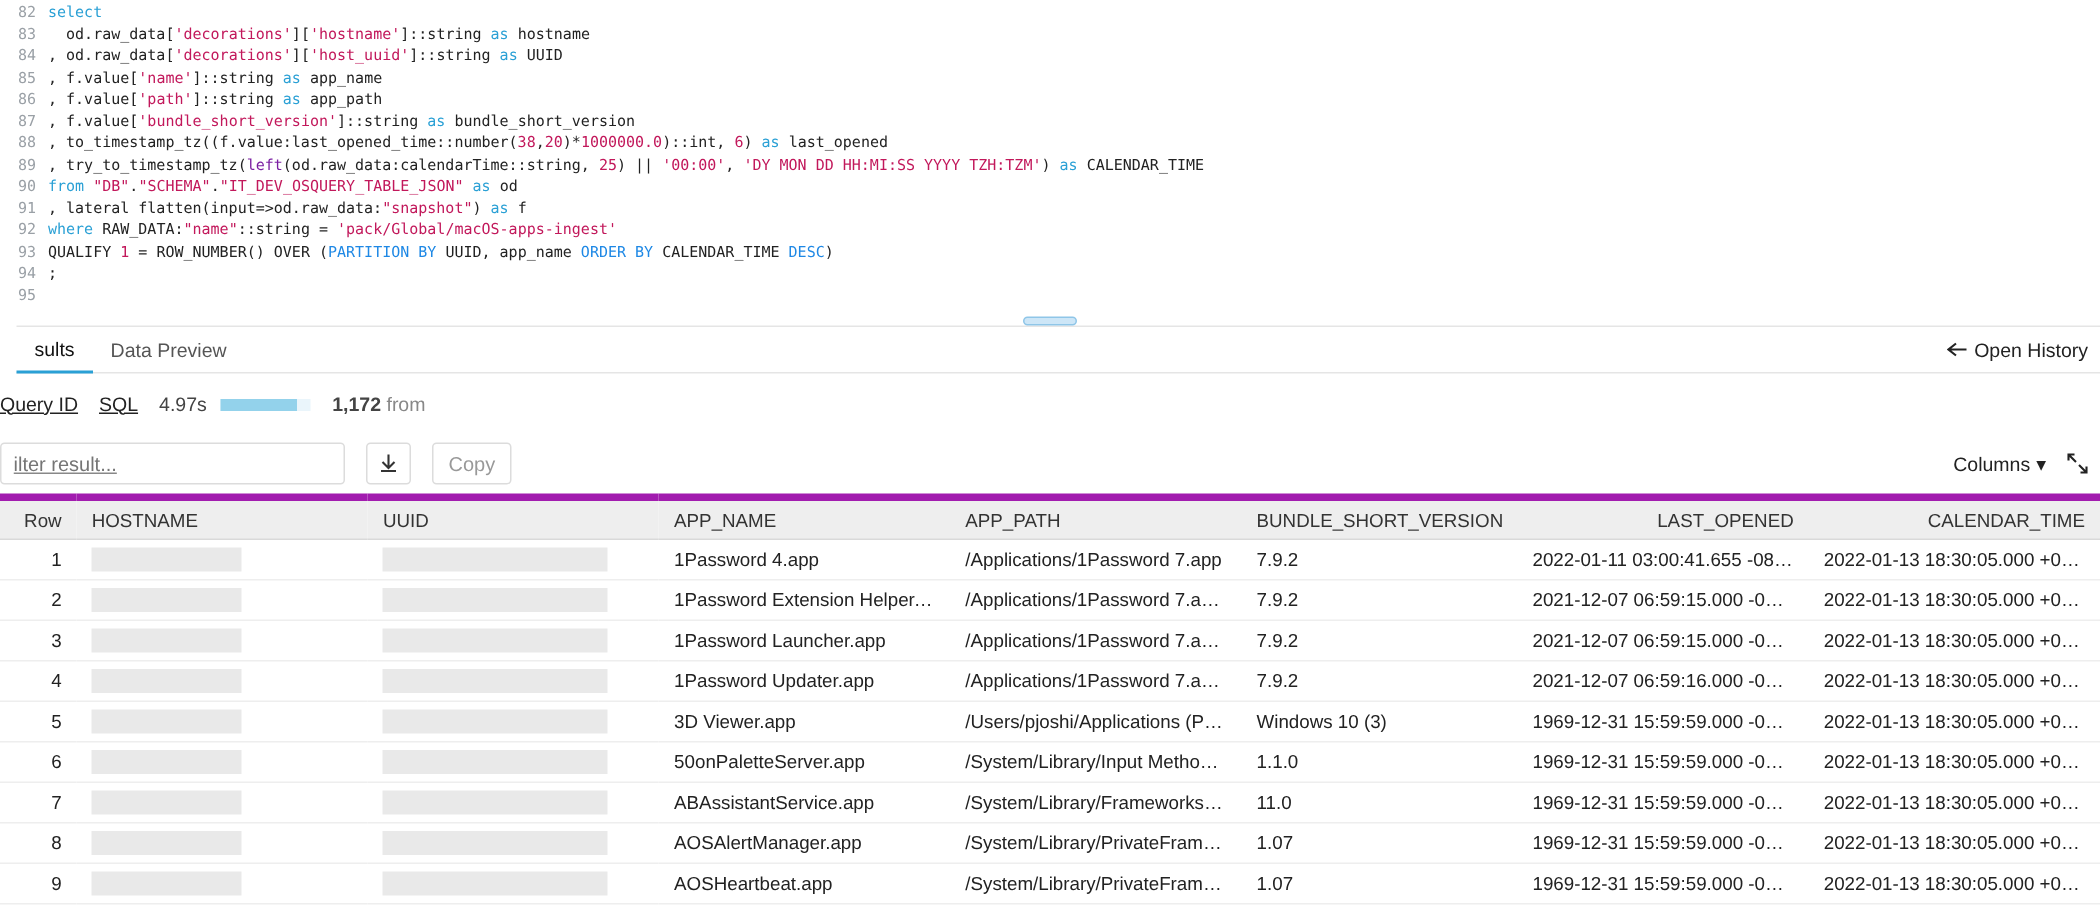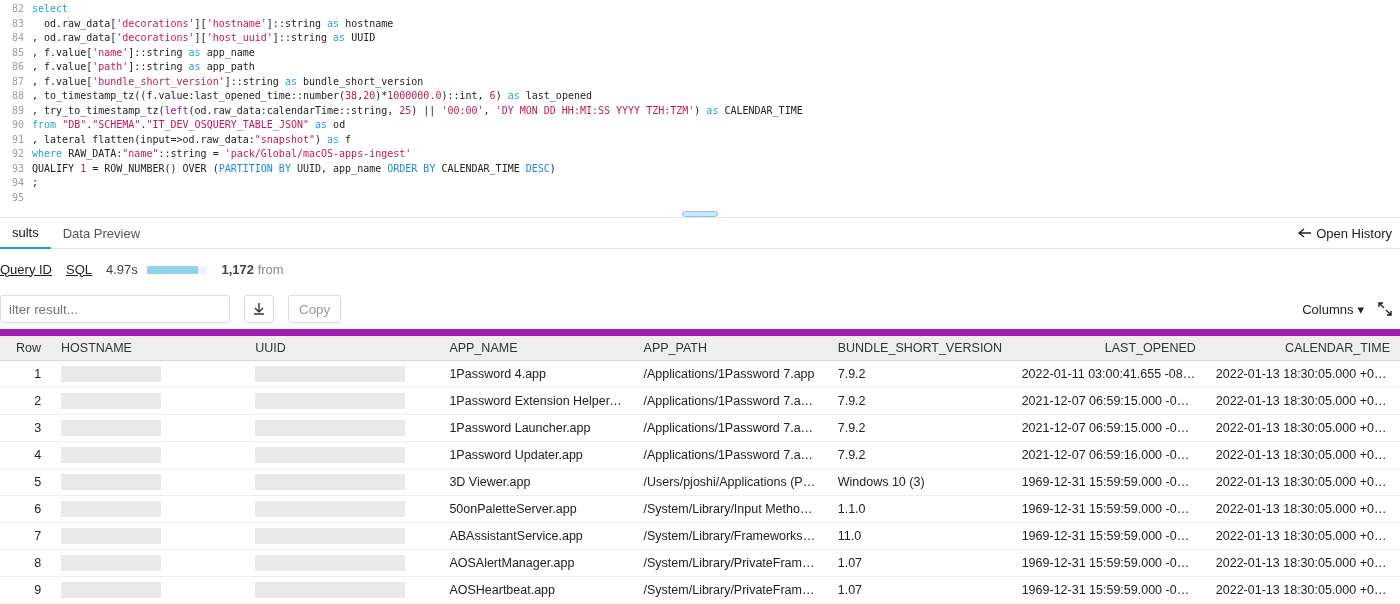"sults" .tabs-bar { margin-left: none -> 11px }
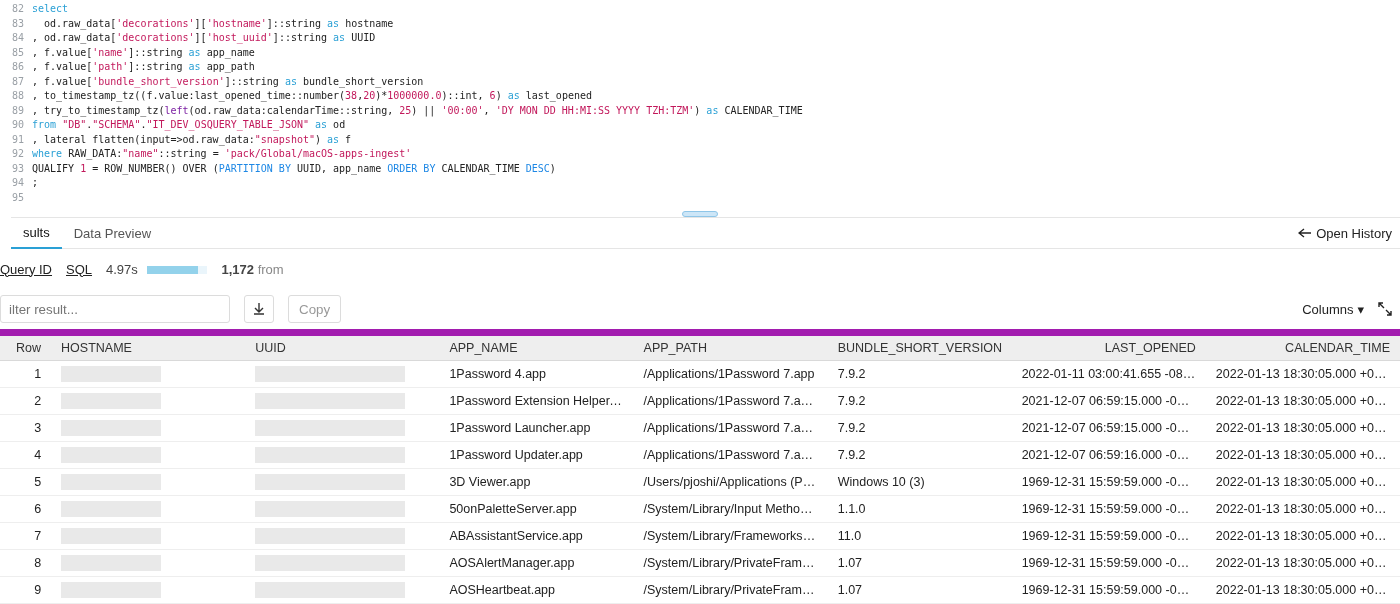"ilter result..." .filter-input { text-decoration: none -> underline }
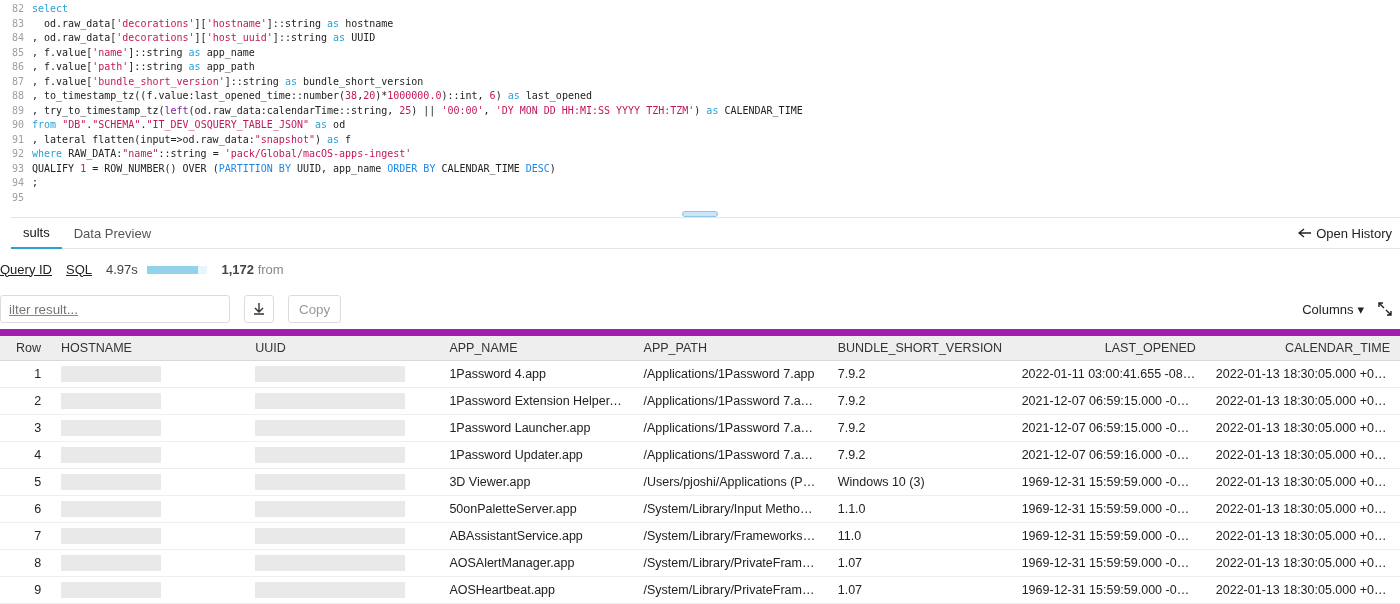"Row" .tbl th { border-top: 7px solid #a21caf -> 5px solid #a21caf }
